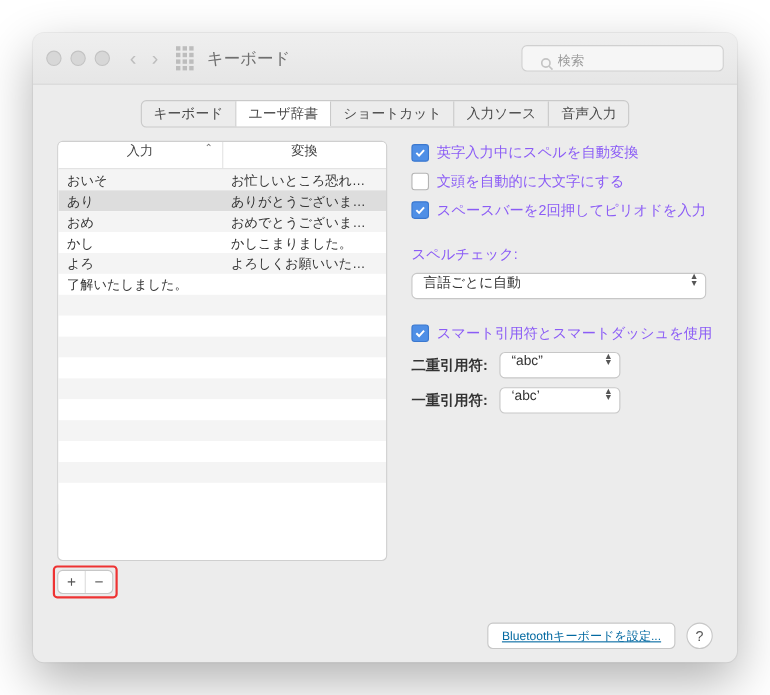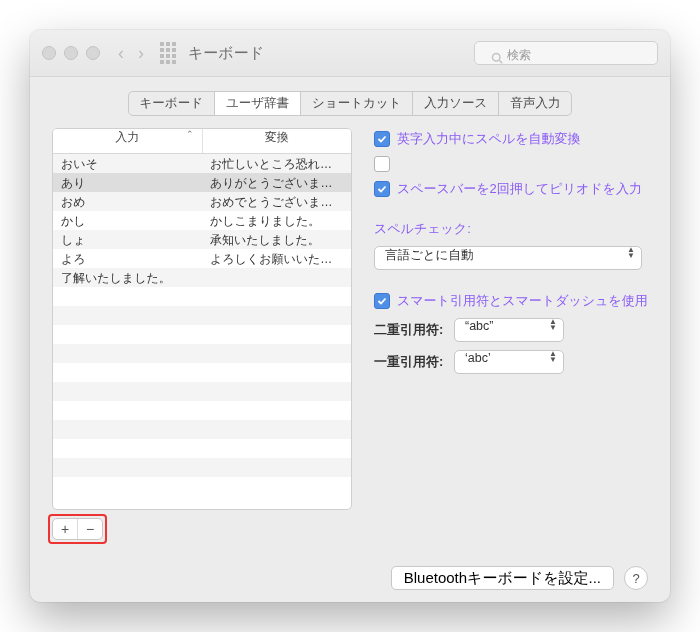"文頭を自動的に大文字にする" span.lbl { html: none -> <span>文頭を自動的に大文字にする</span> }
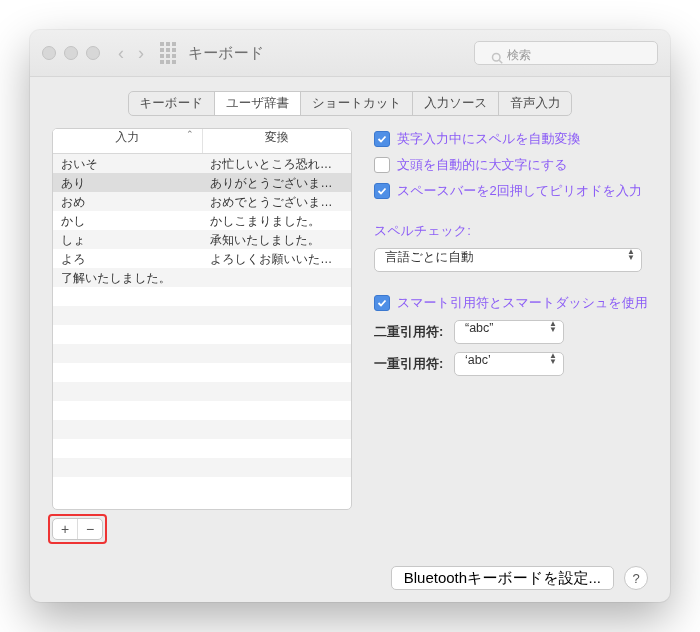"しょ" div.row { html: <div> <div>しょ</div> <div>承知いたしました。</div> </div> -> none }
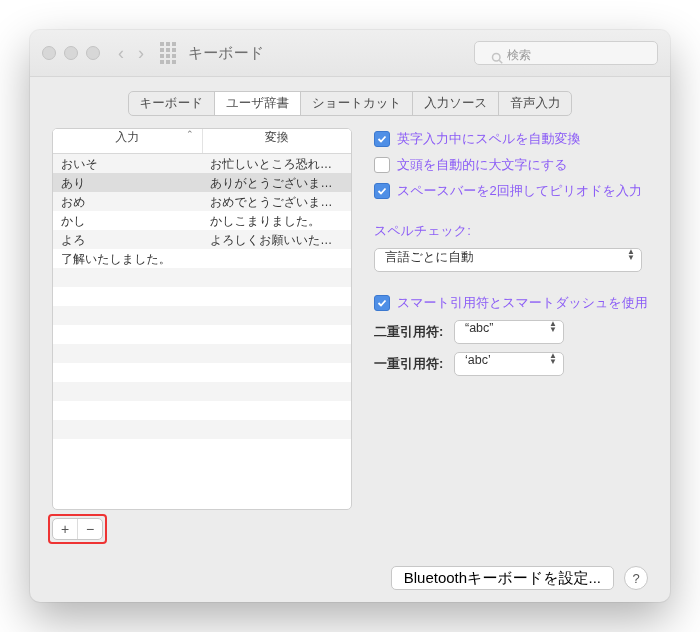"Bluetoothキーボードを設定..." .btn { color: #000000 -> #0369a1; font-size: 15px -> 11px; text-decoration: none -> underline }
